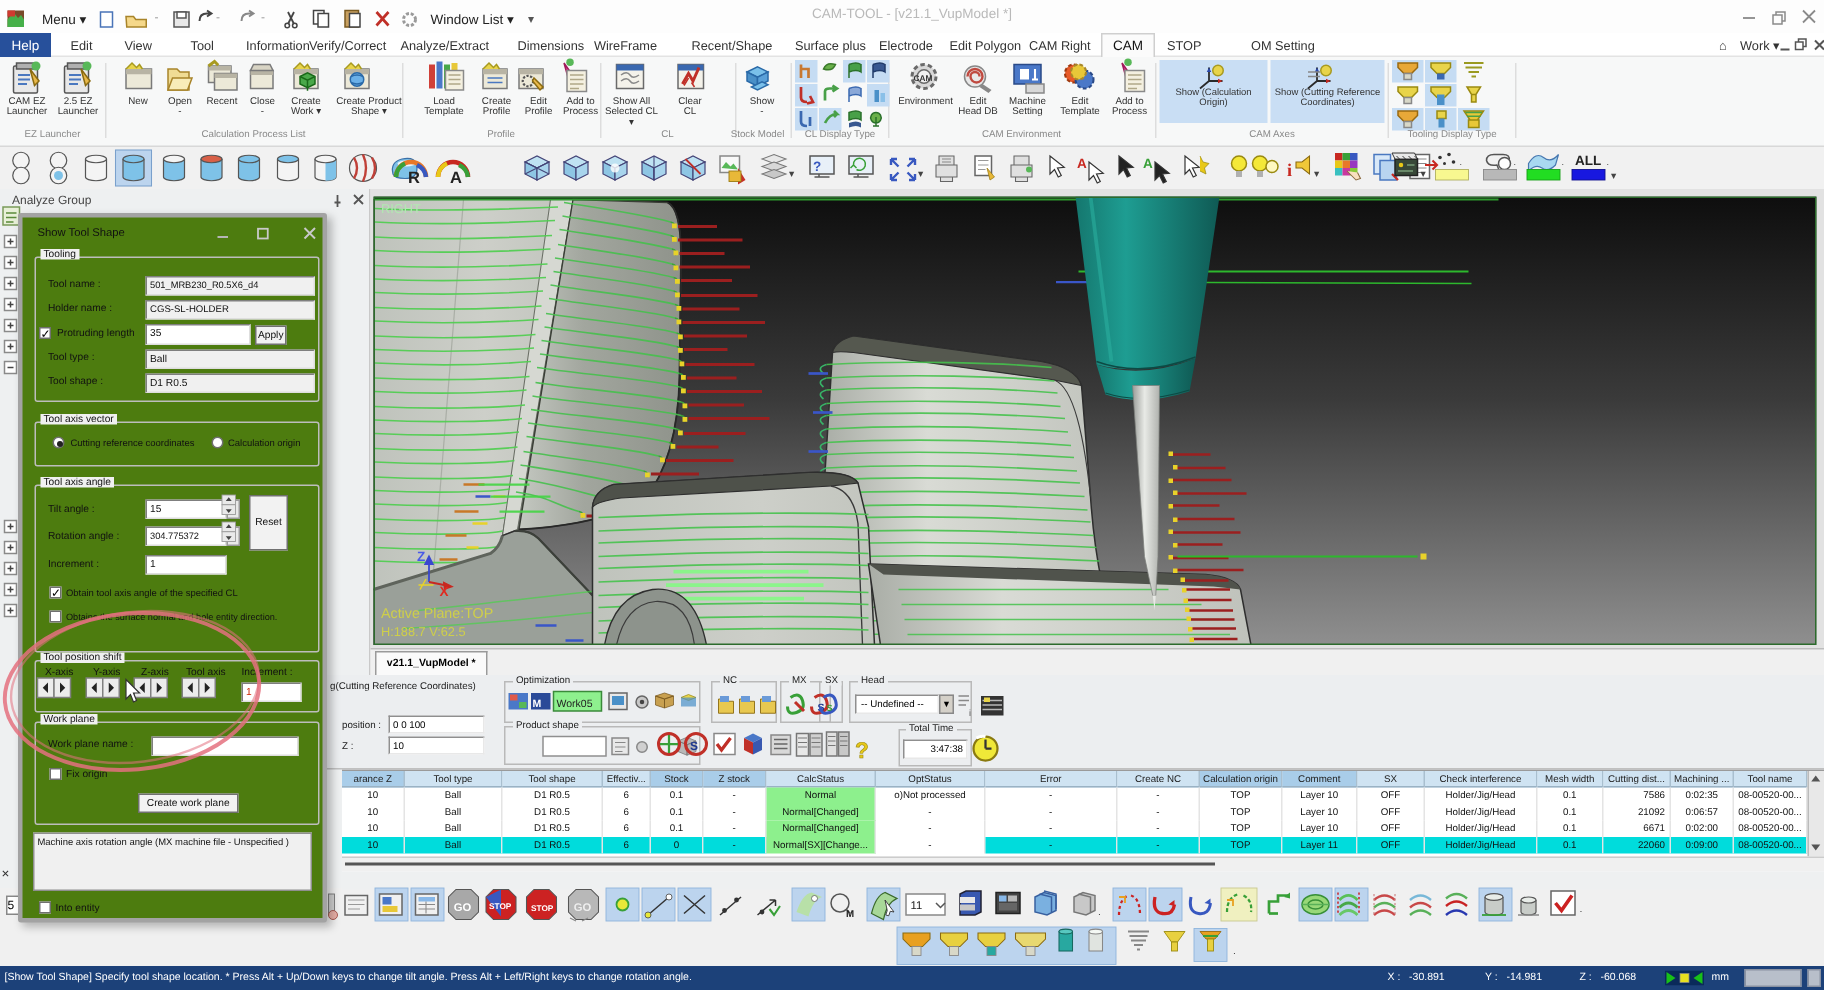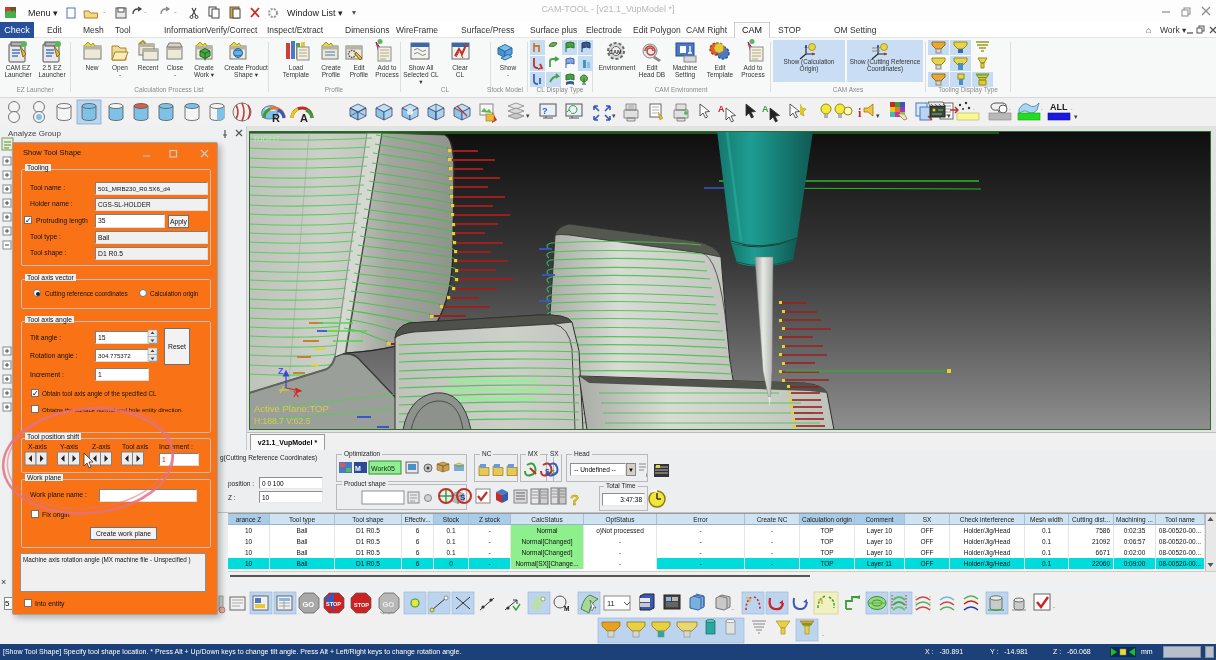"Check" div.abs { text: Check -> Help }
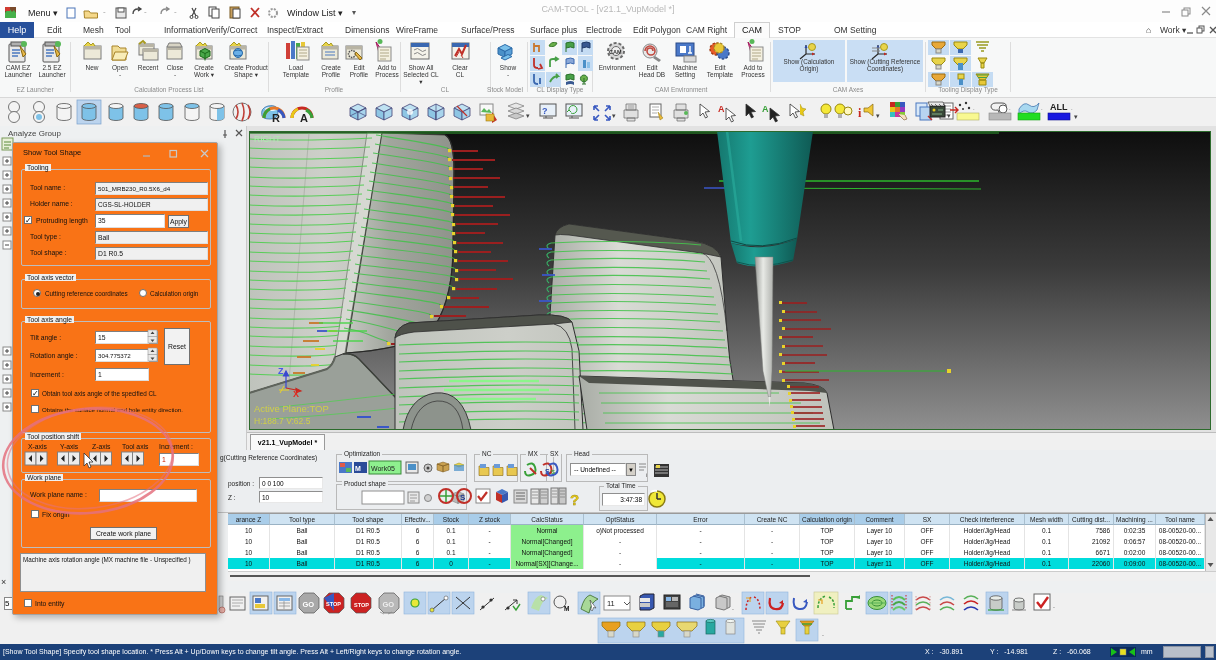"Mesh" div.abs { text: Mesh -> View }
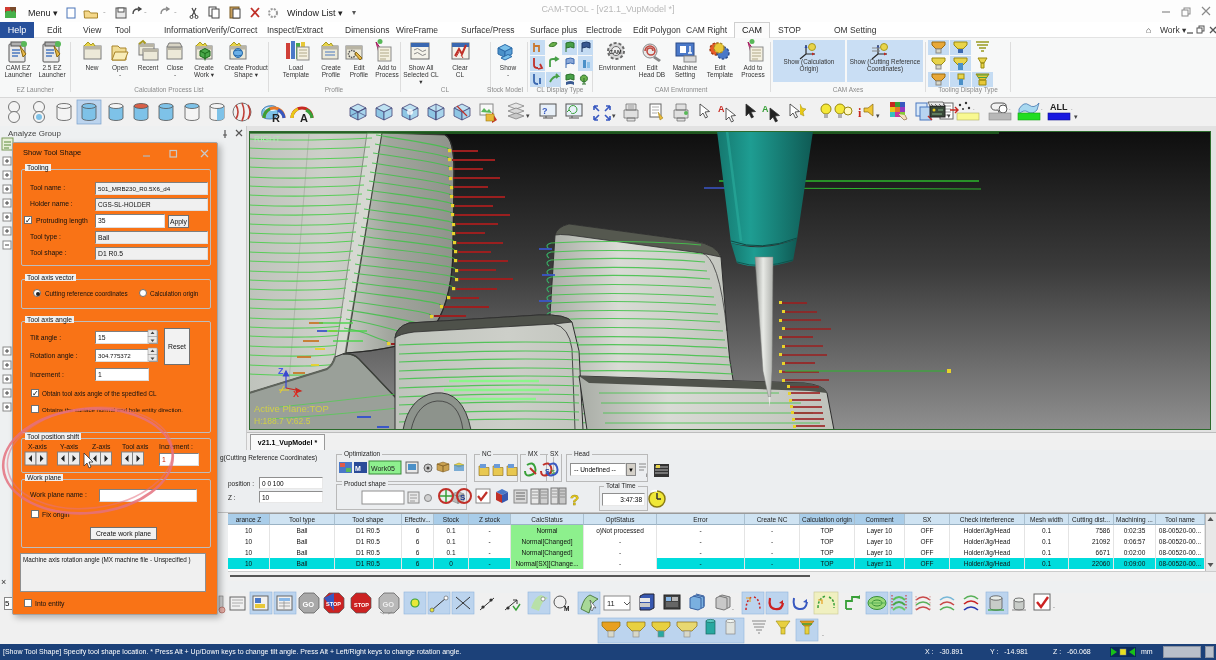"Tool" div.abs { left: 115px -> 127px }
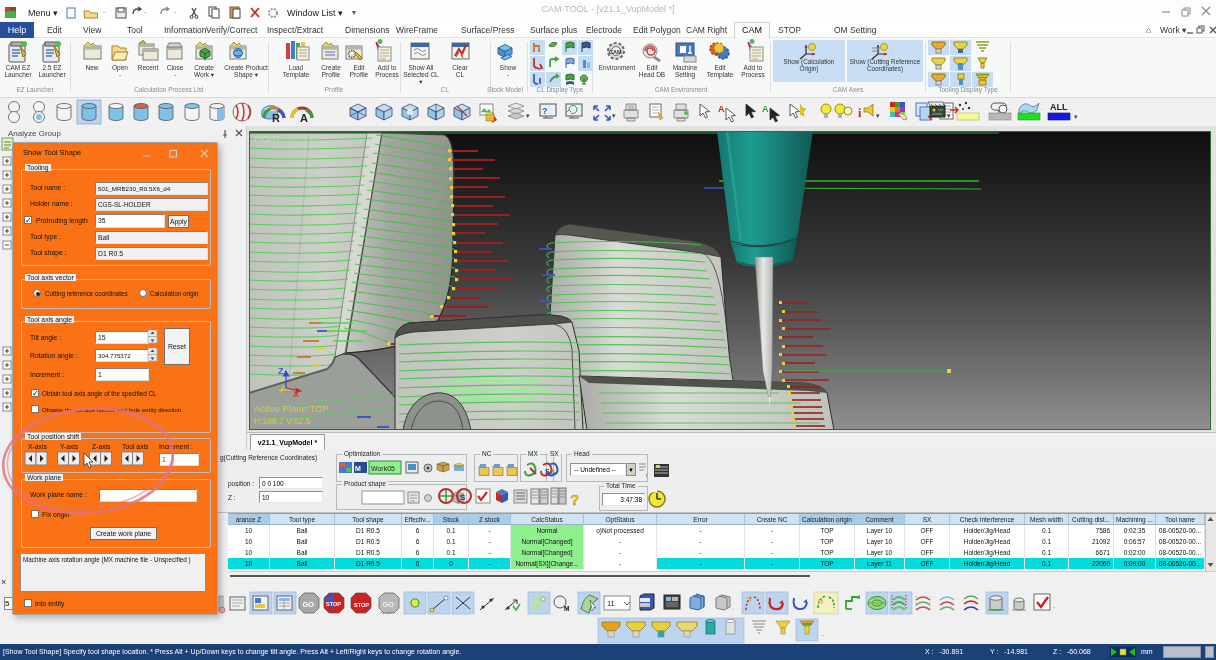"Inspect/Extract" div.abs { text: Inspect/Extract -> Analyze/Extract }
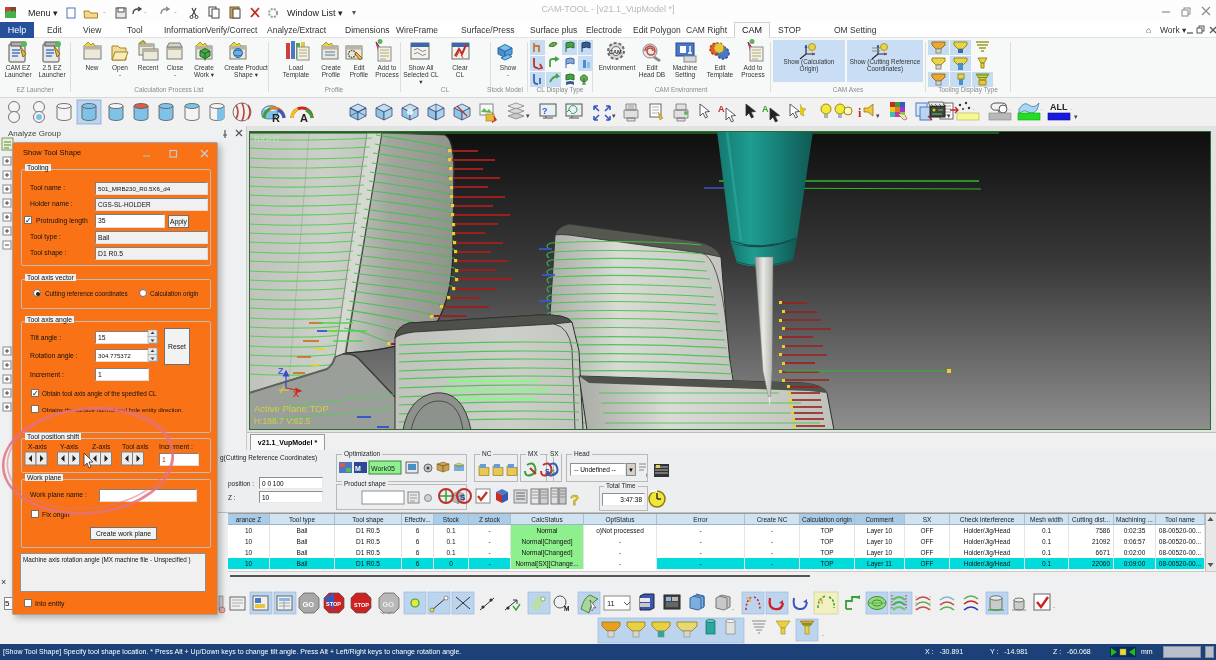"Surface/Press" div.abs { text: Surface/Press -> Recent/Shape }
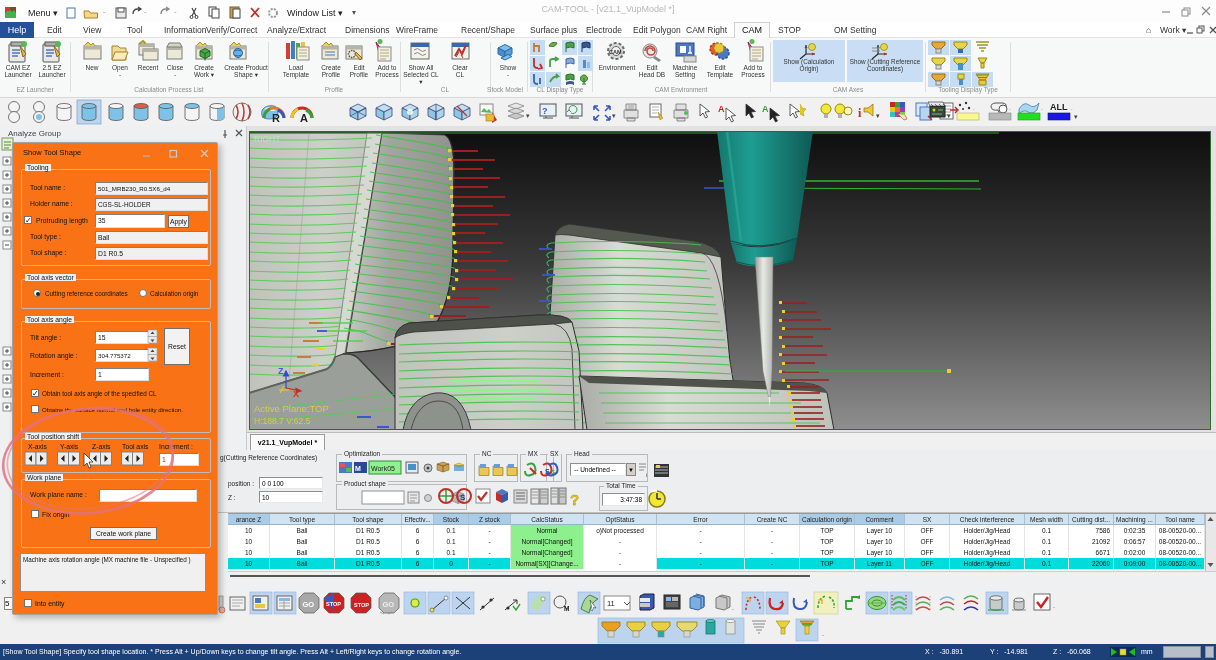"Show Tool Shape" #dialog { background: #f97316 -> #4d7c0f; border: 1px solid #a3a3a3 -> 3px solid #a3a3a3 }
